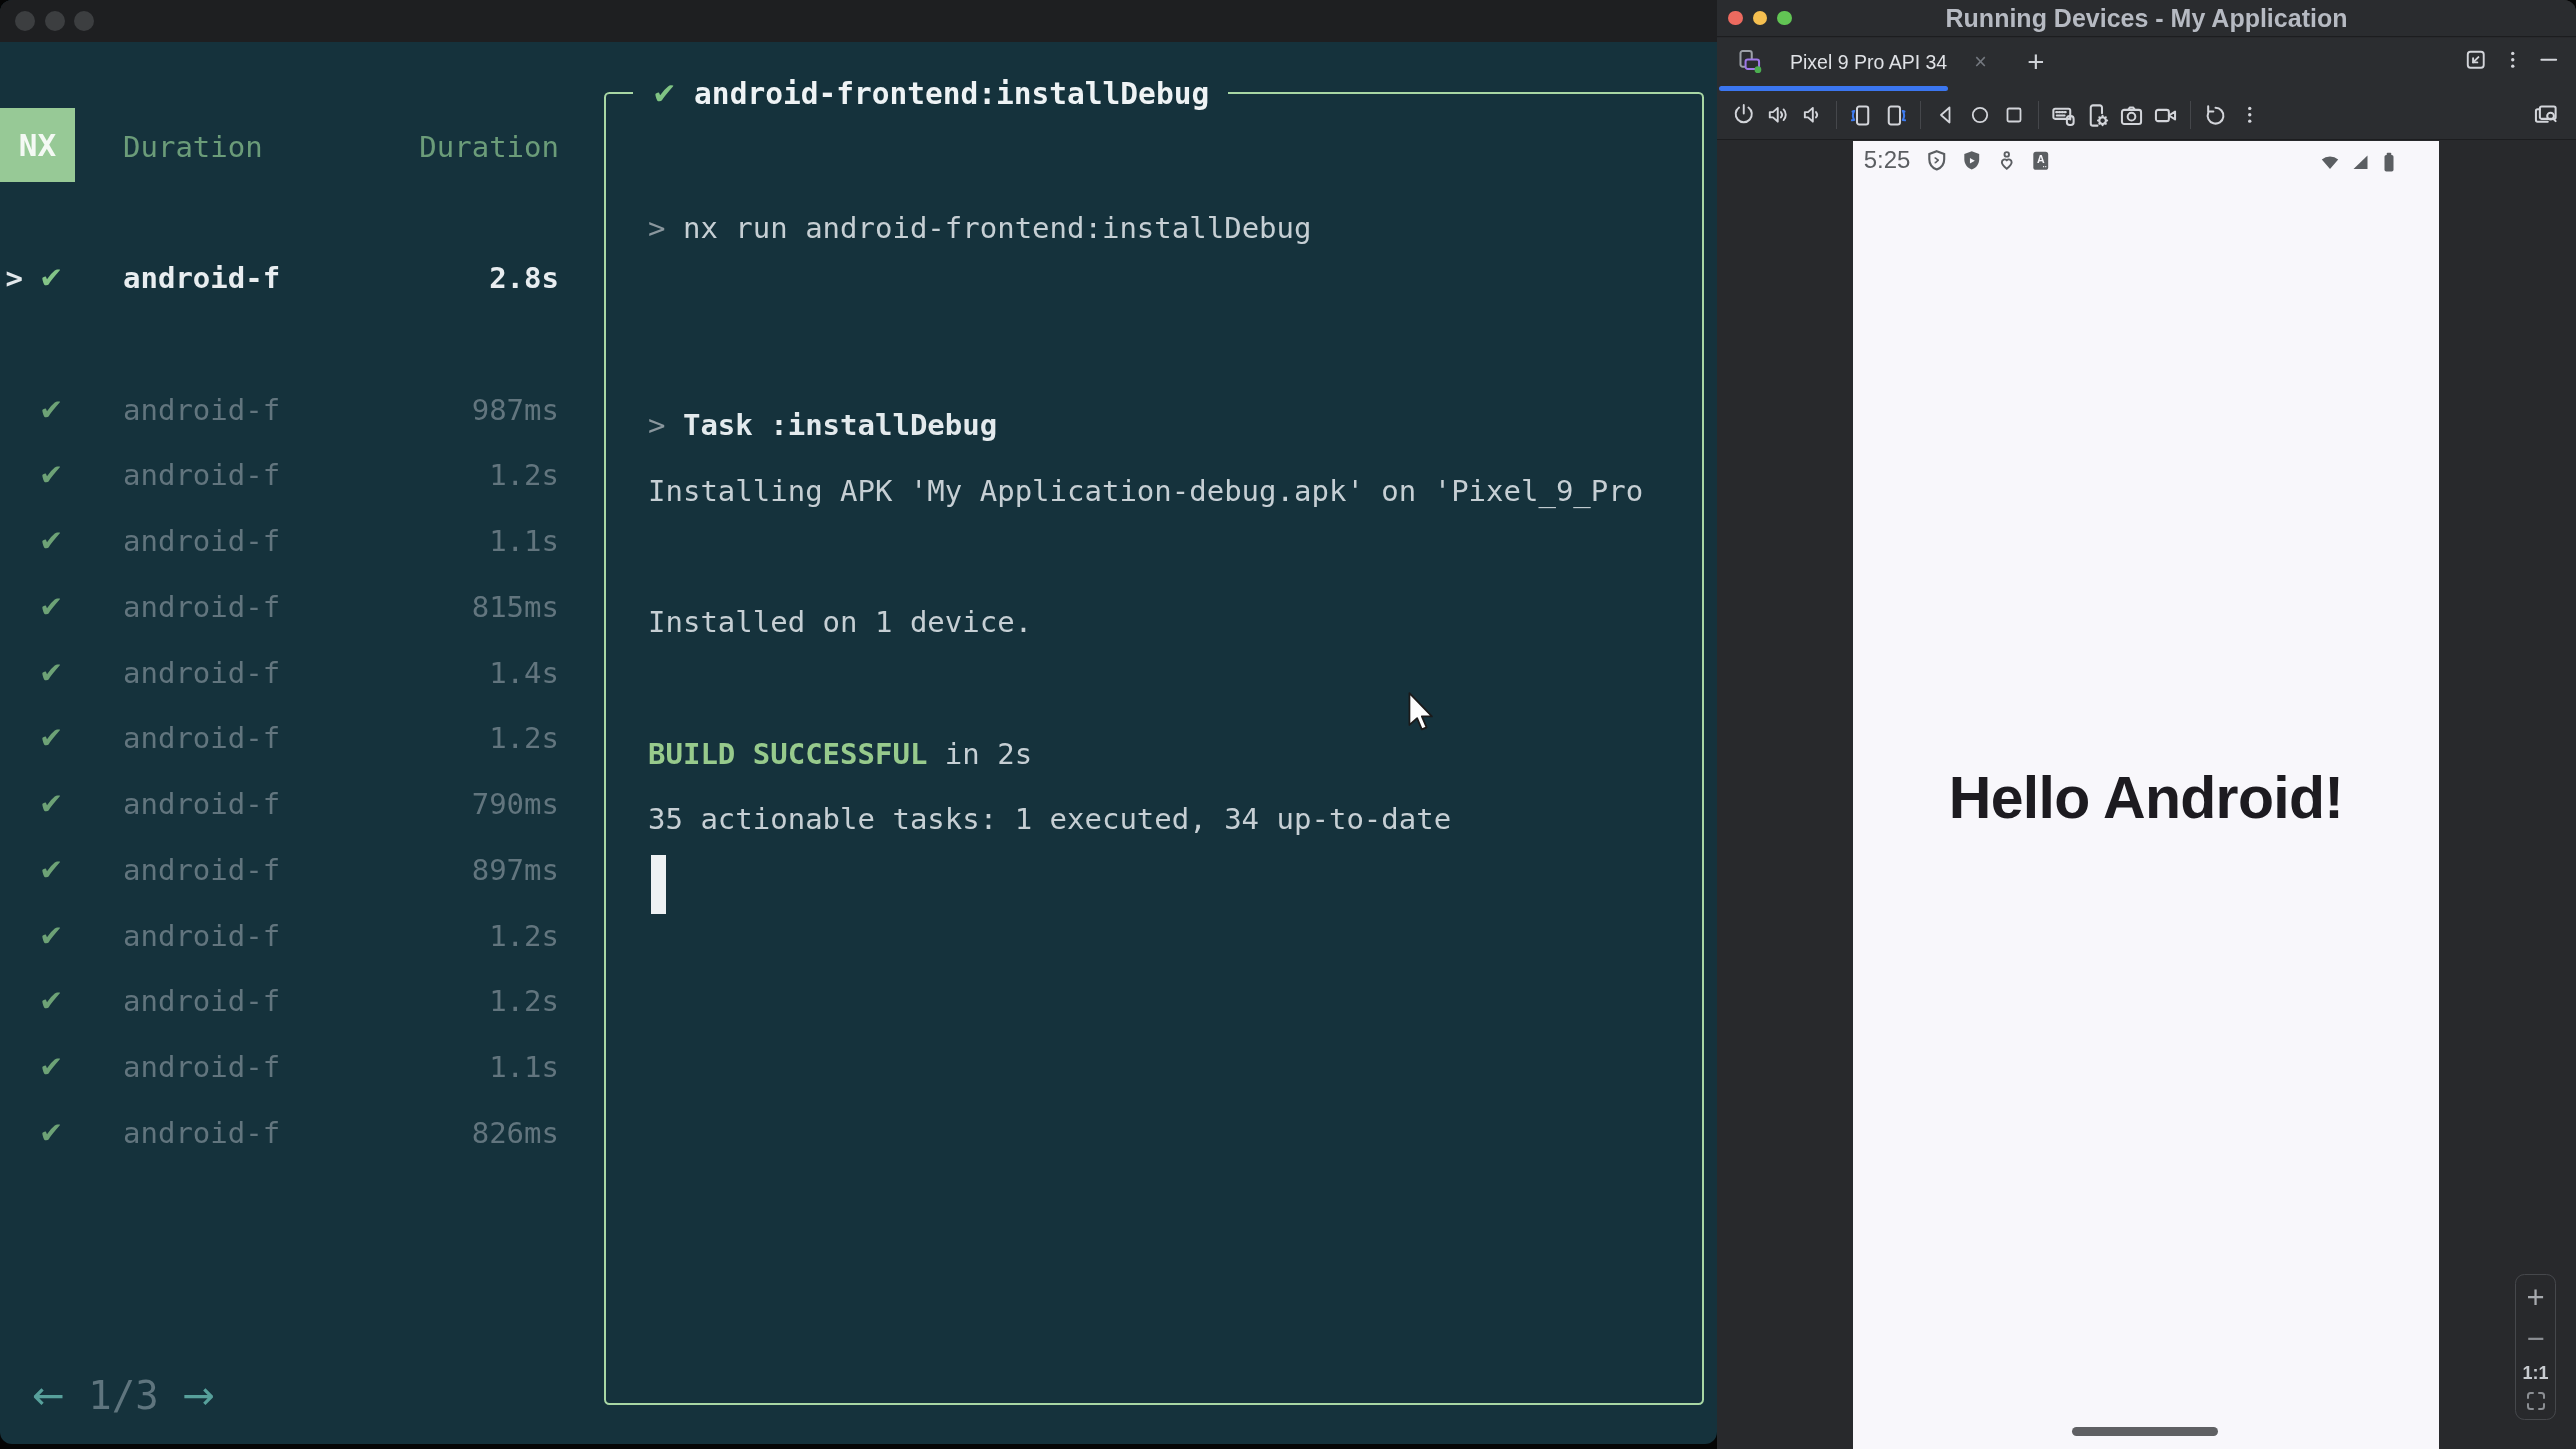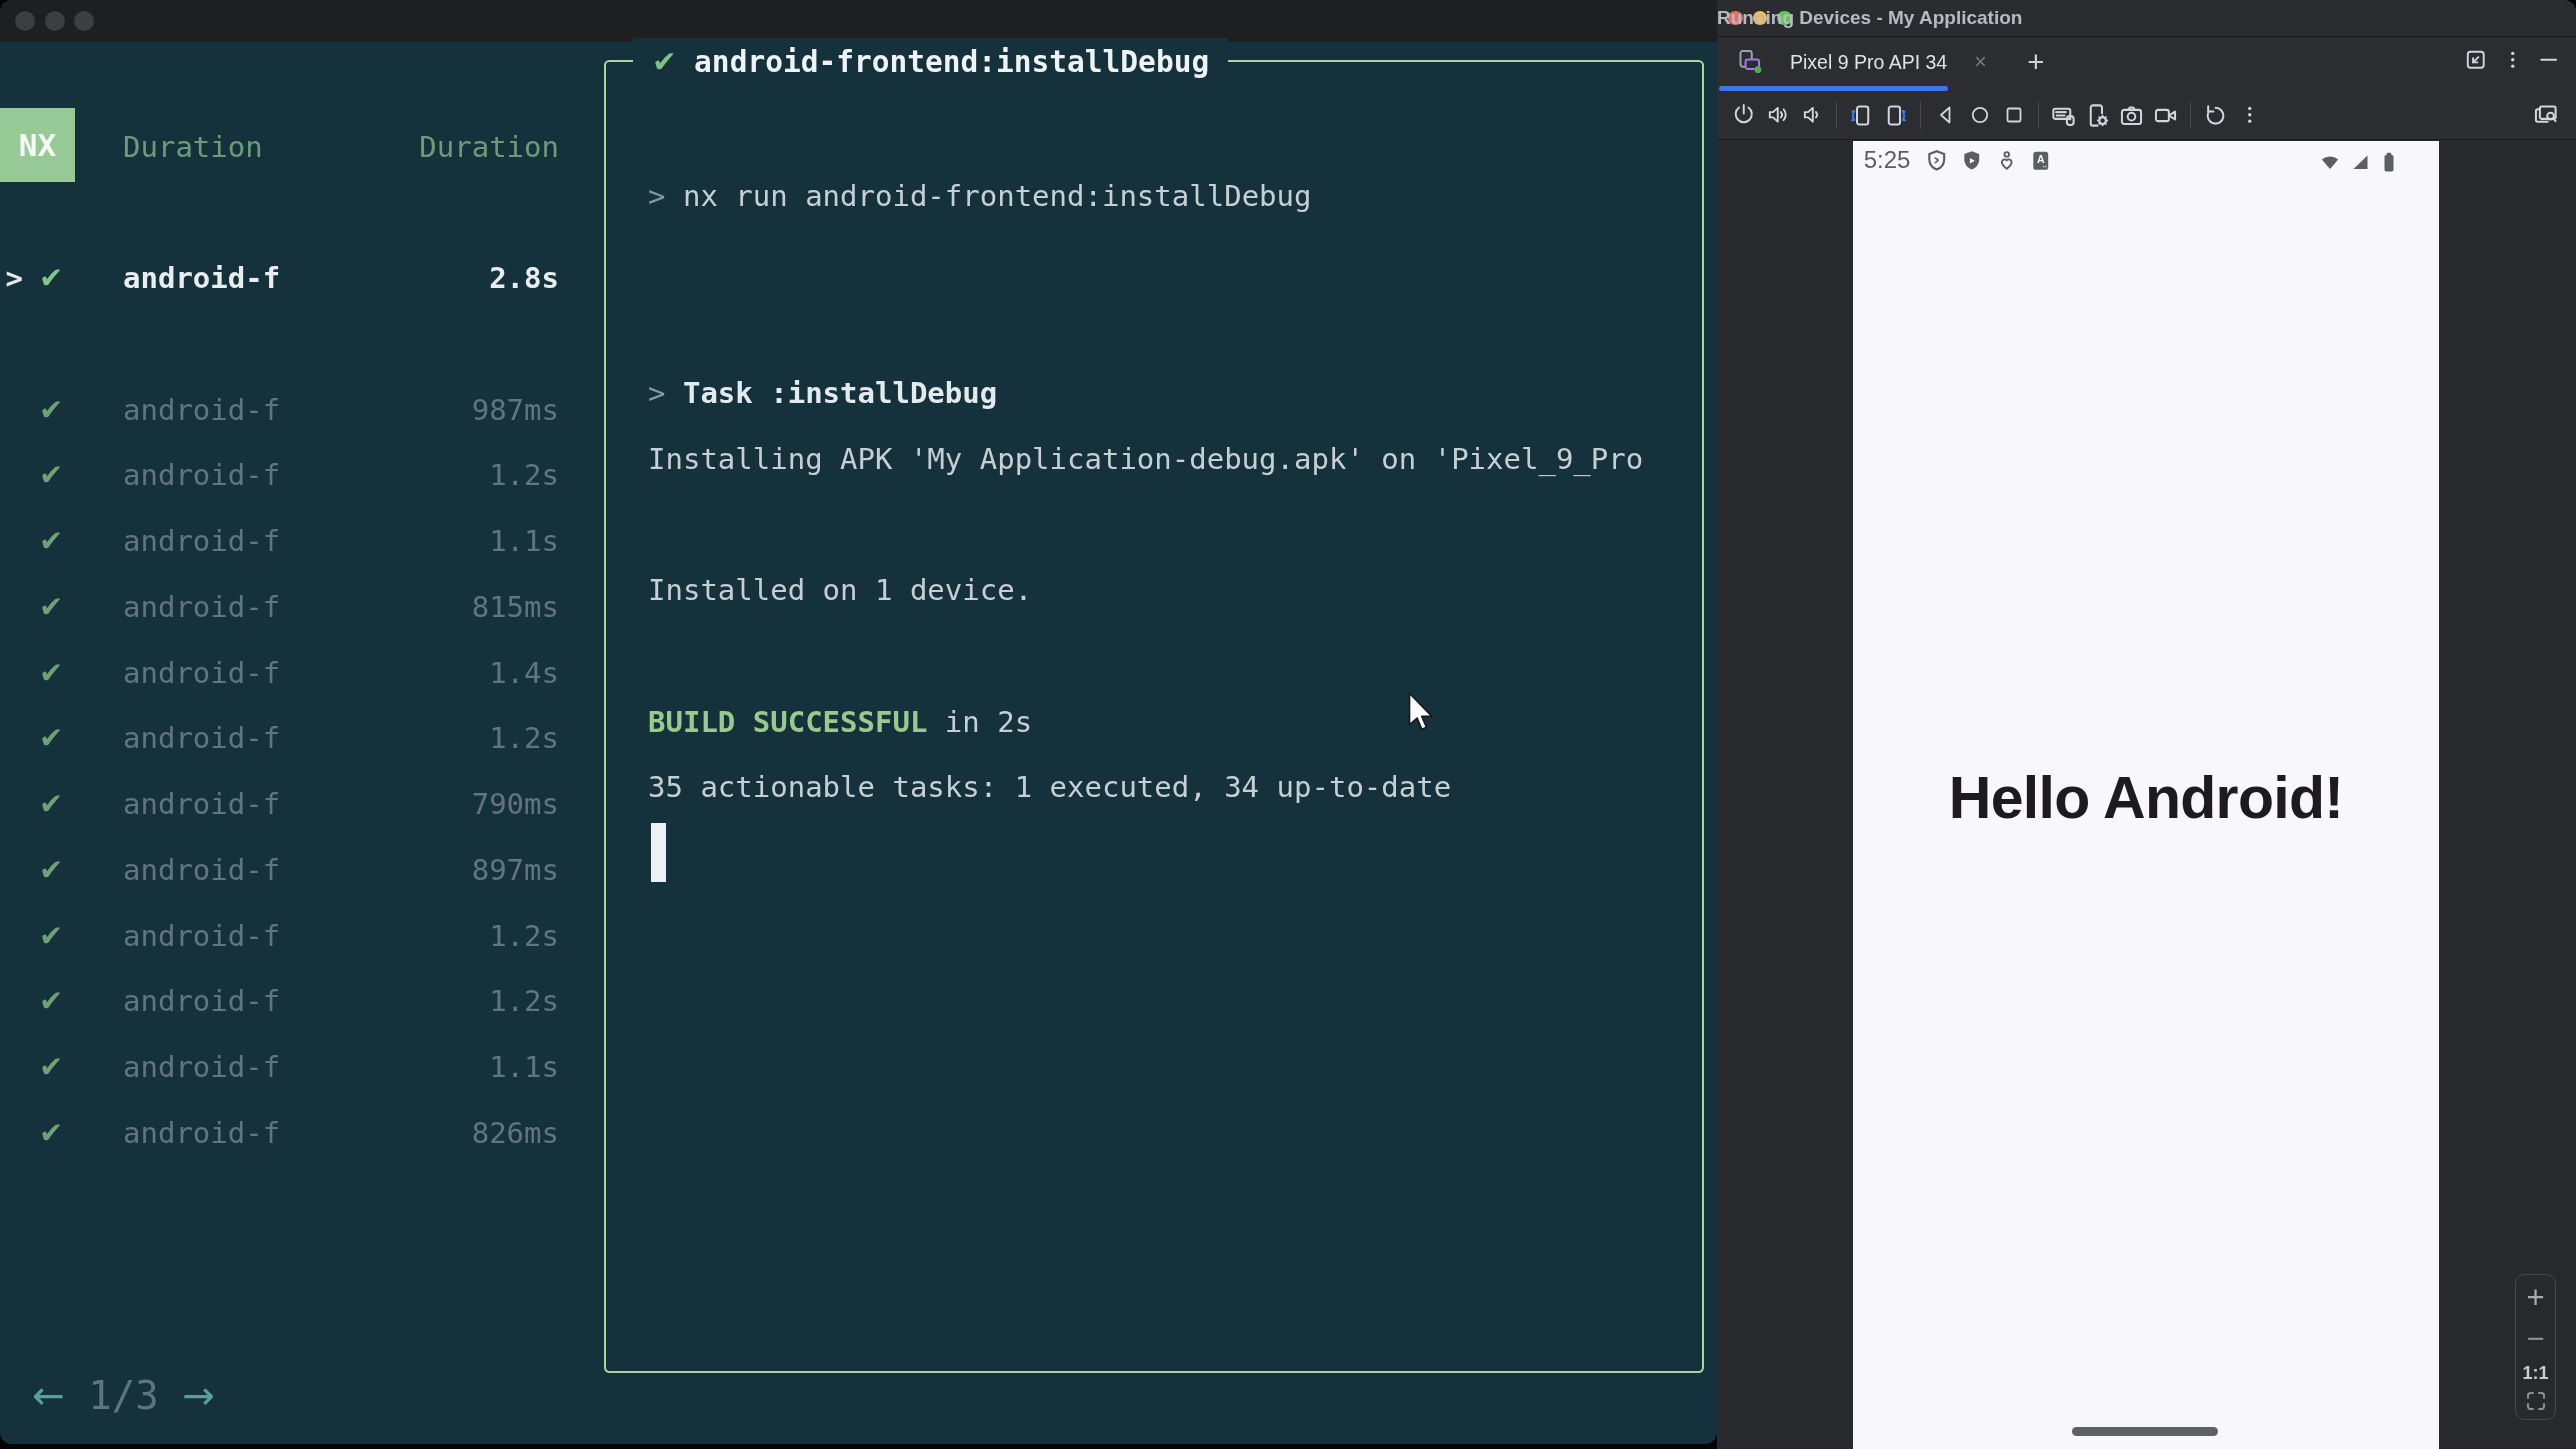"Running Devices - My Application" .st-title { font-size: 19px -> 25px; text-align: left -> center }
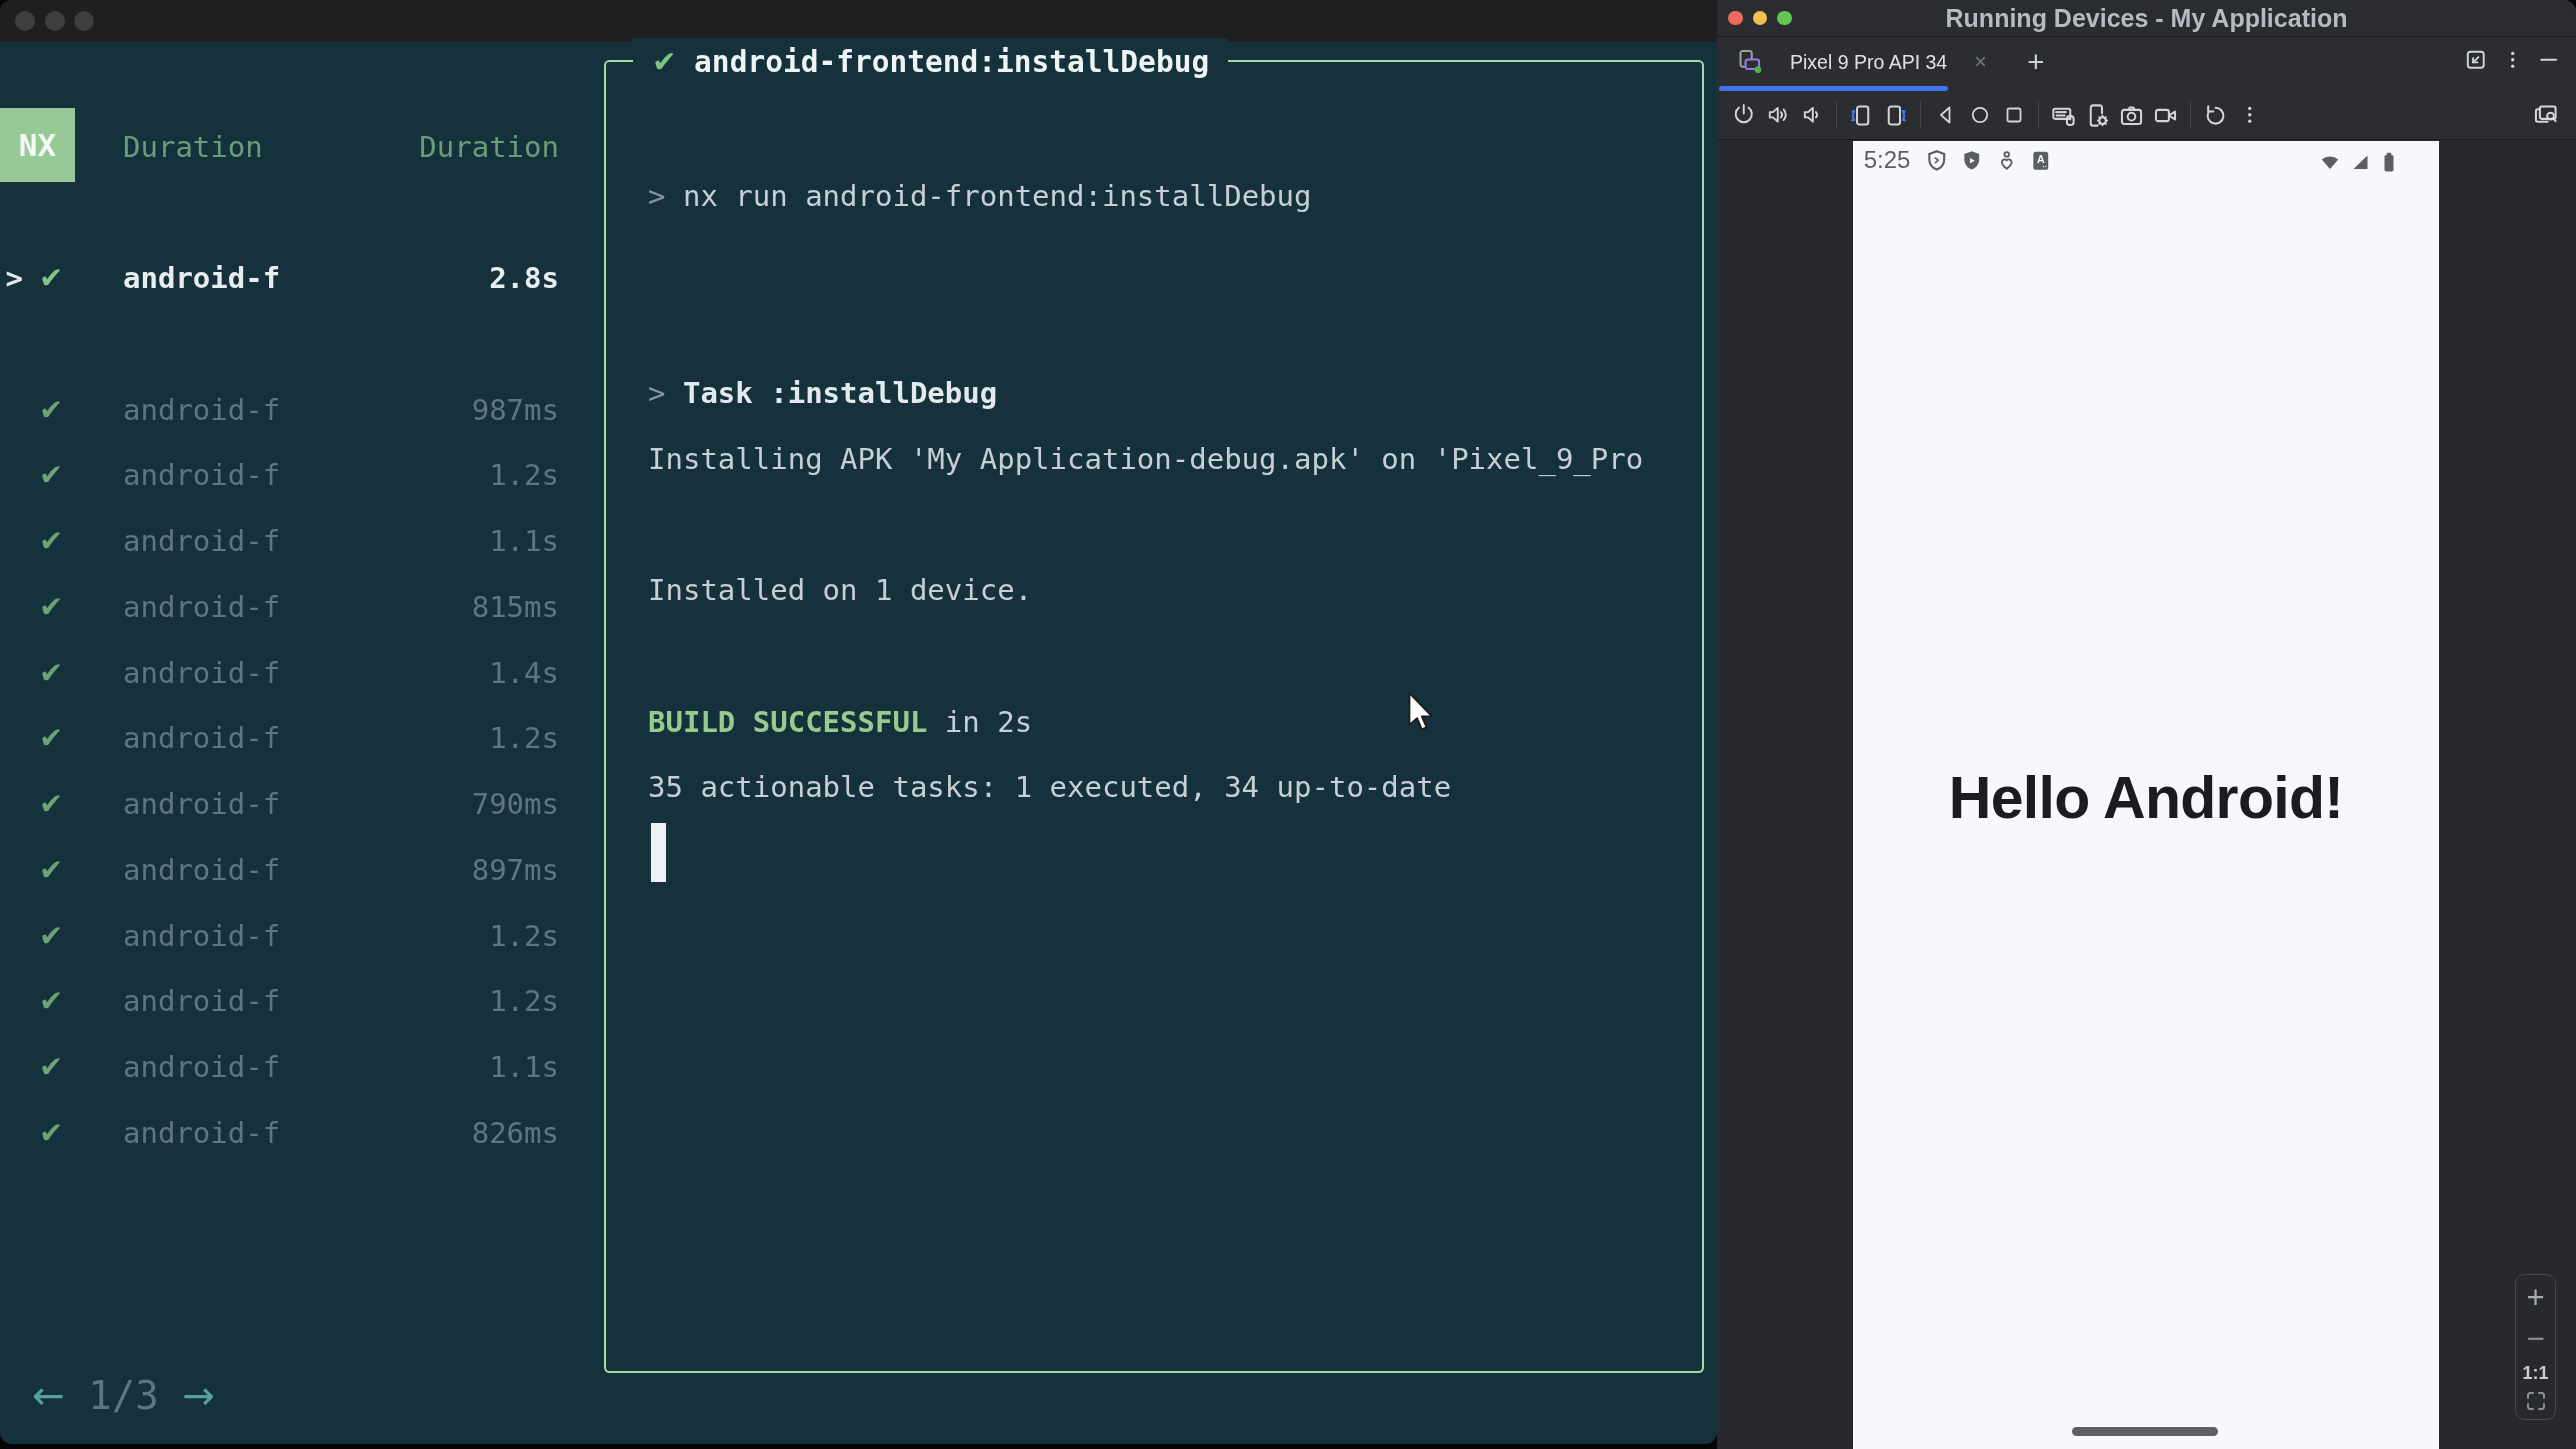"✔ android-frontend:installDebug" .out-box { top: 60px -> 92px }
